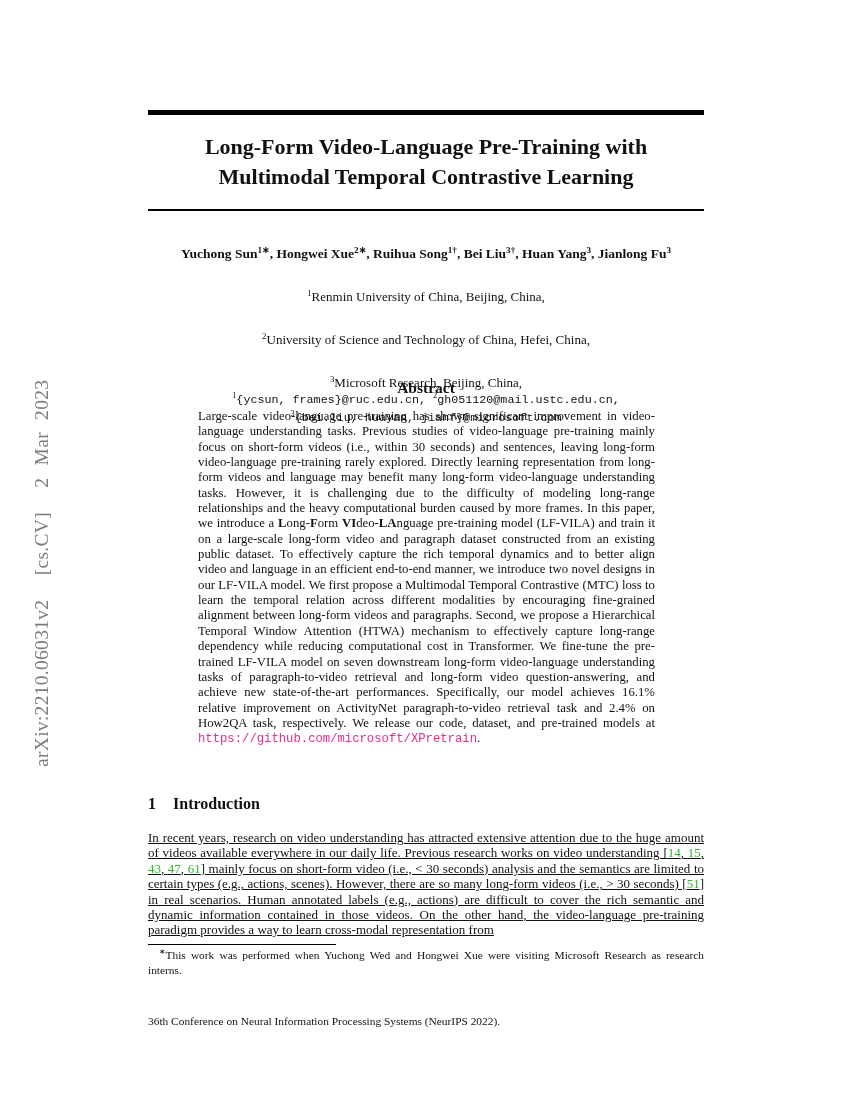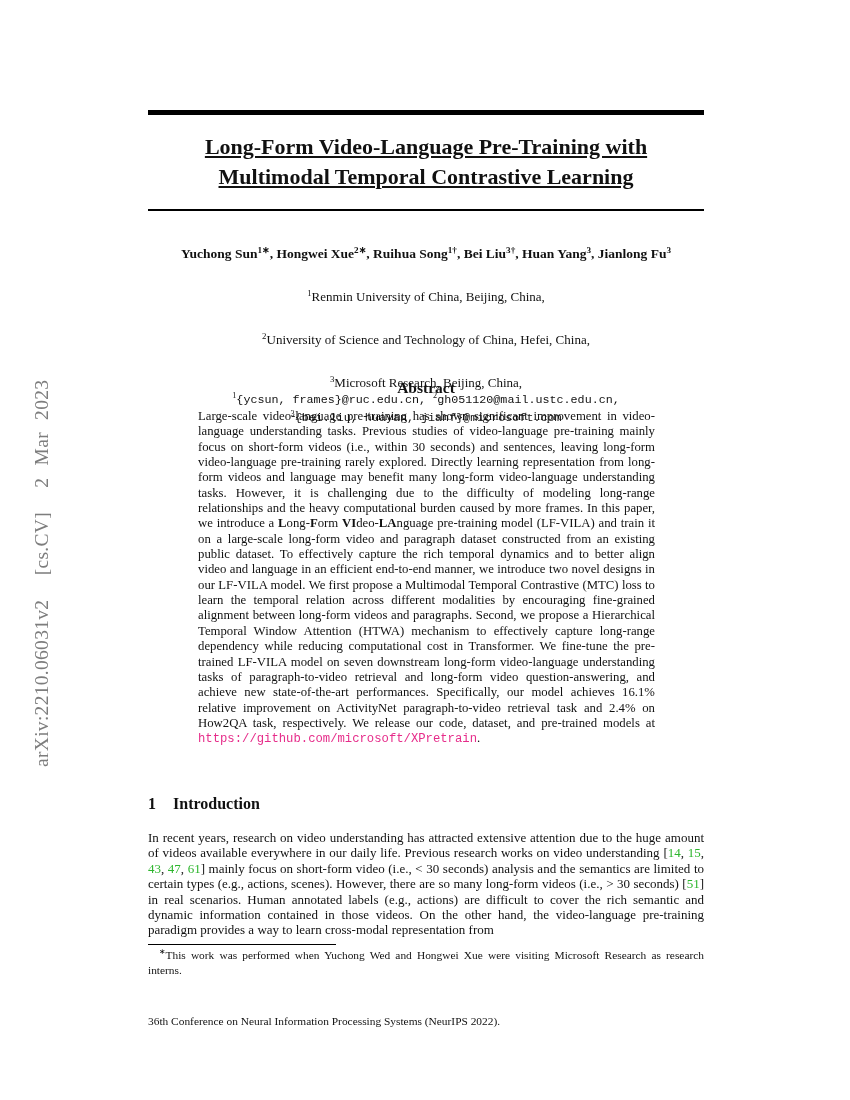"Long-Form Video-Language Pre-Training" .paper-title { text-decoration: underline -> none }
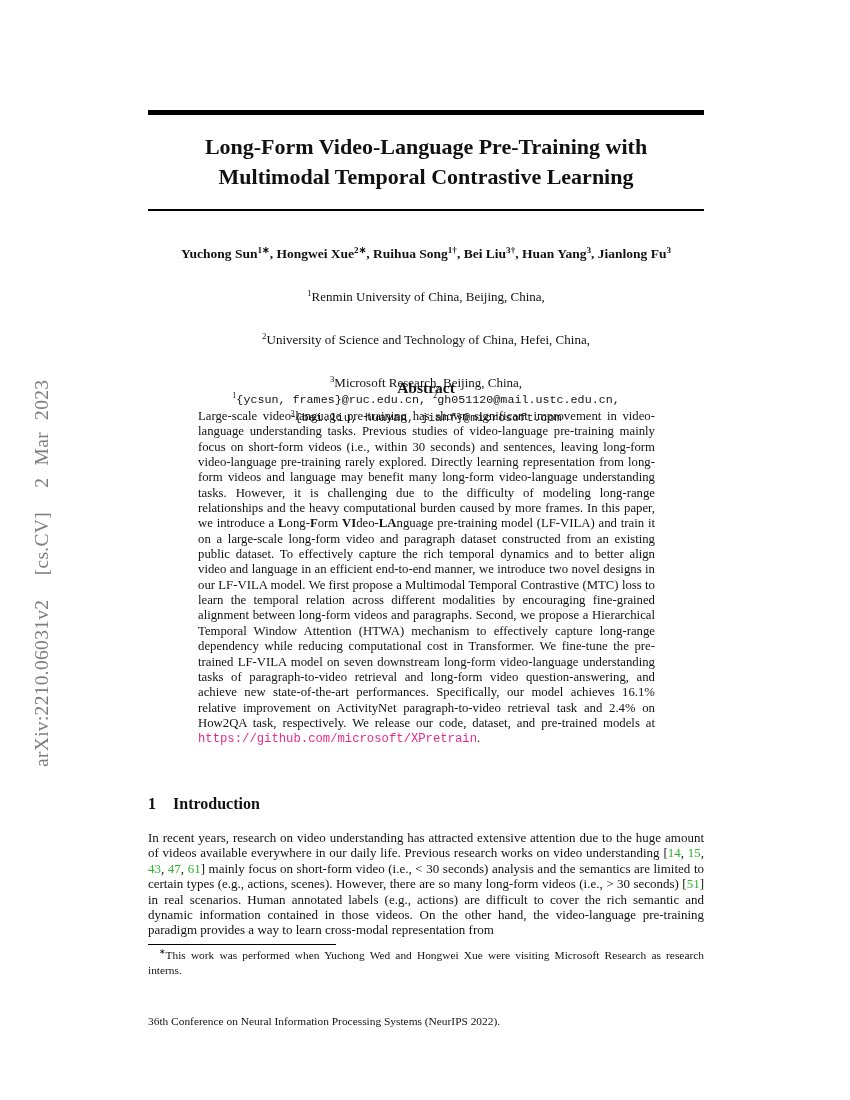"In recent years, research on" .intro-body { text-decoration: none -> underline }
